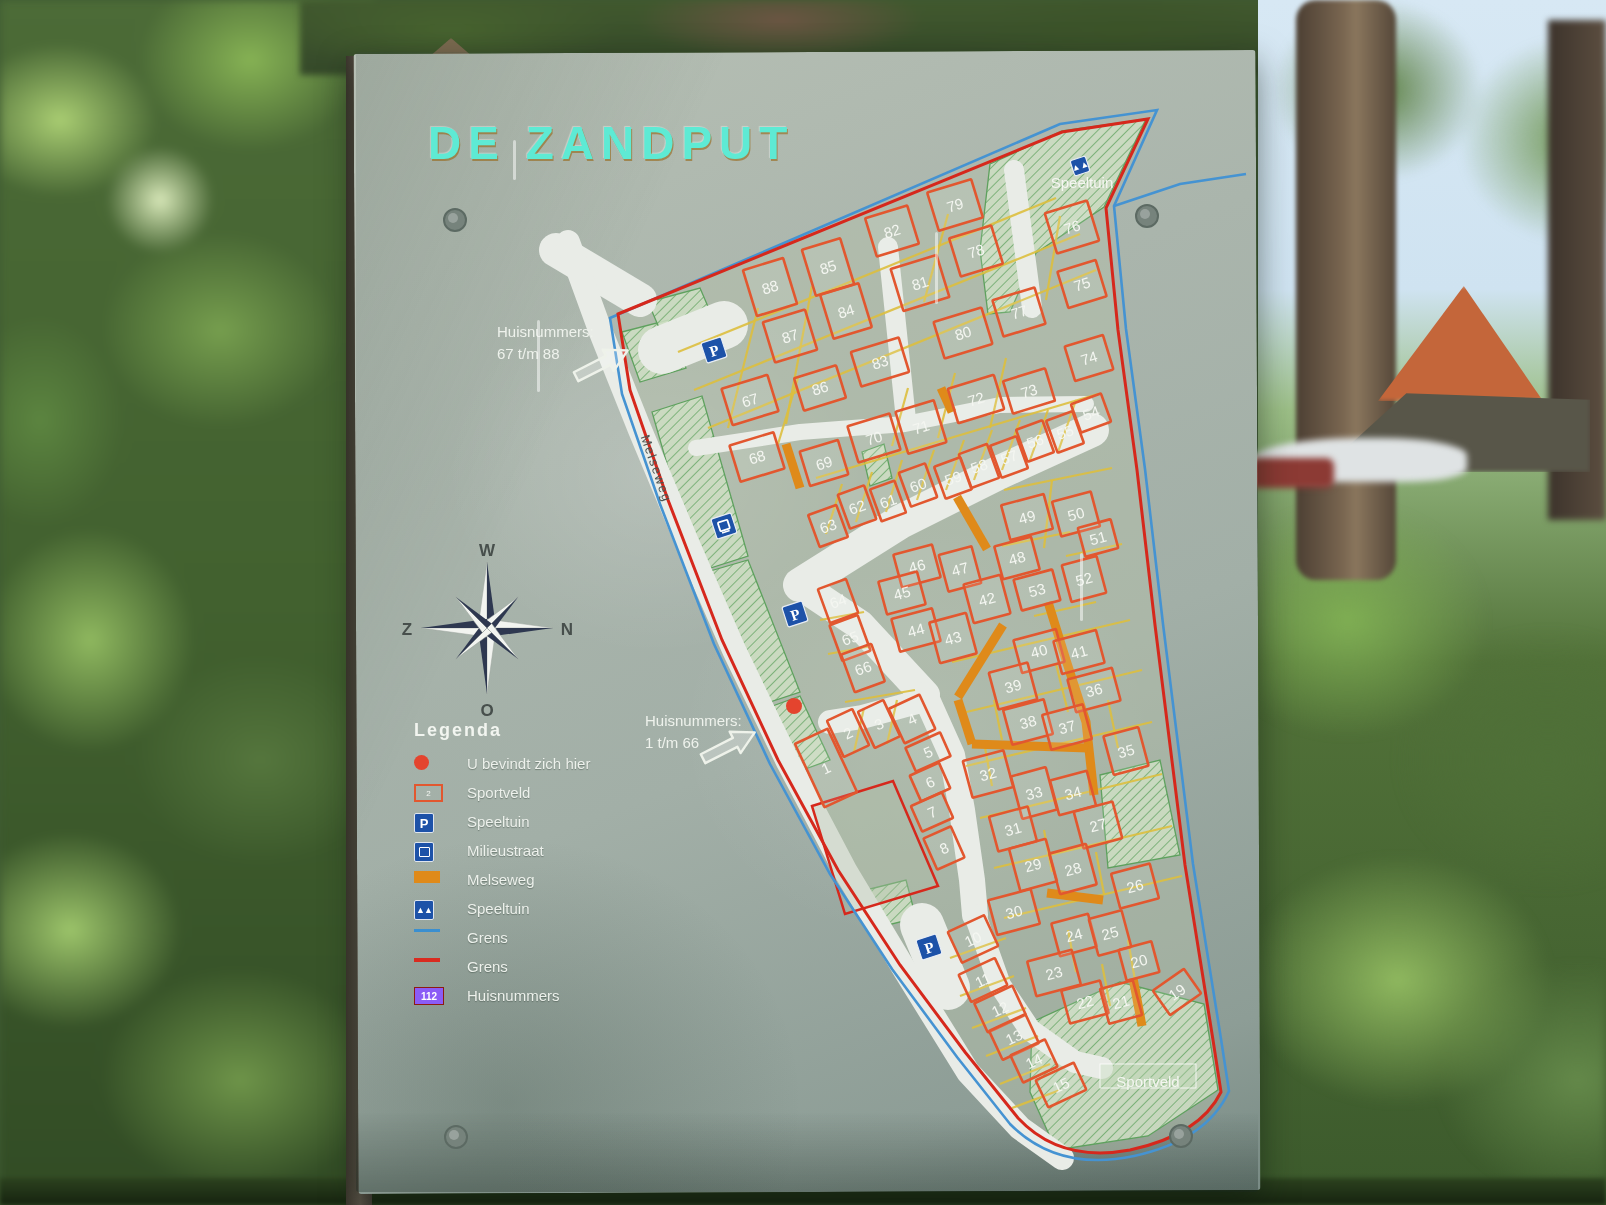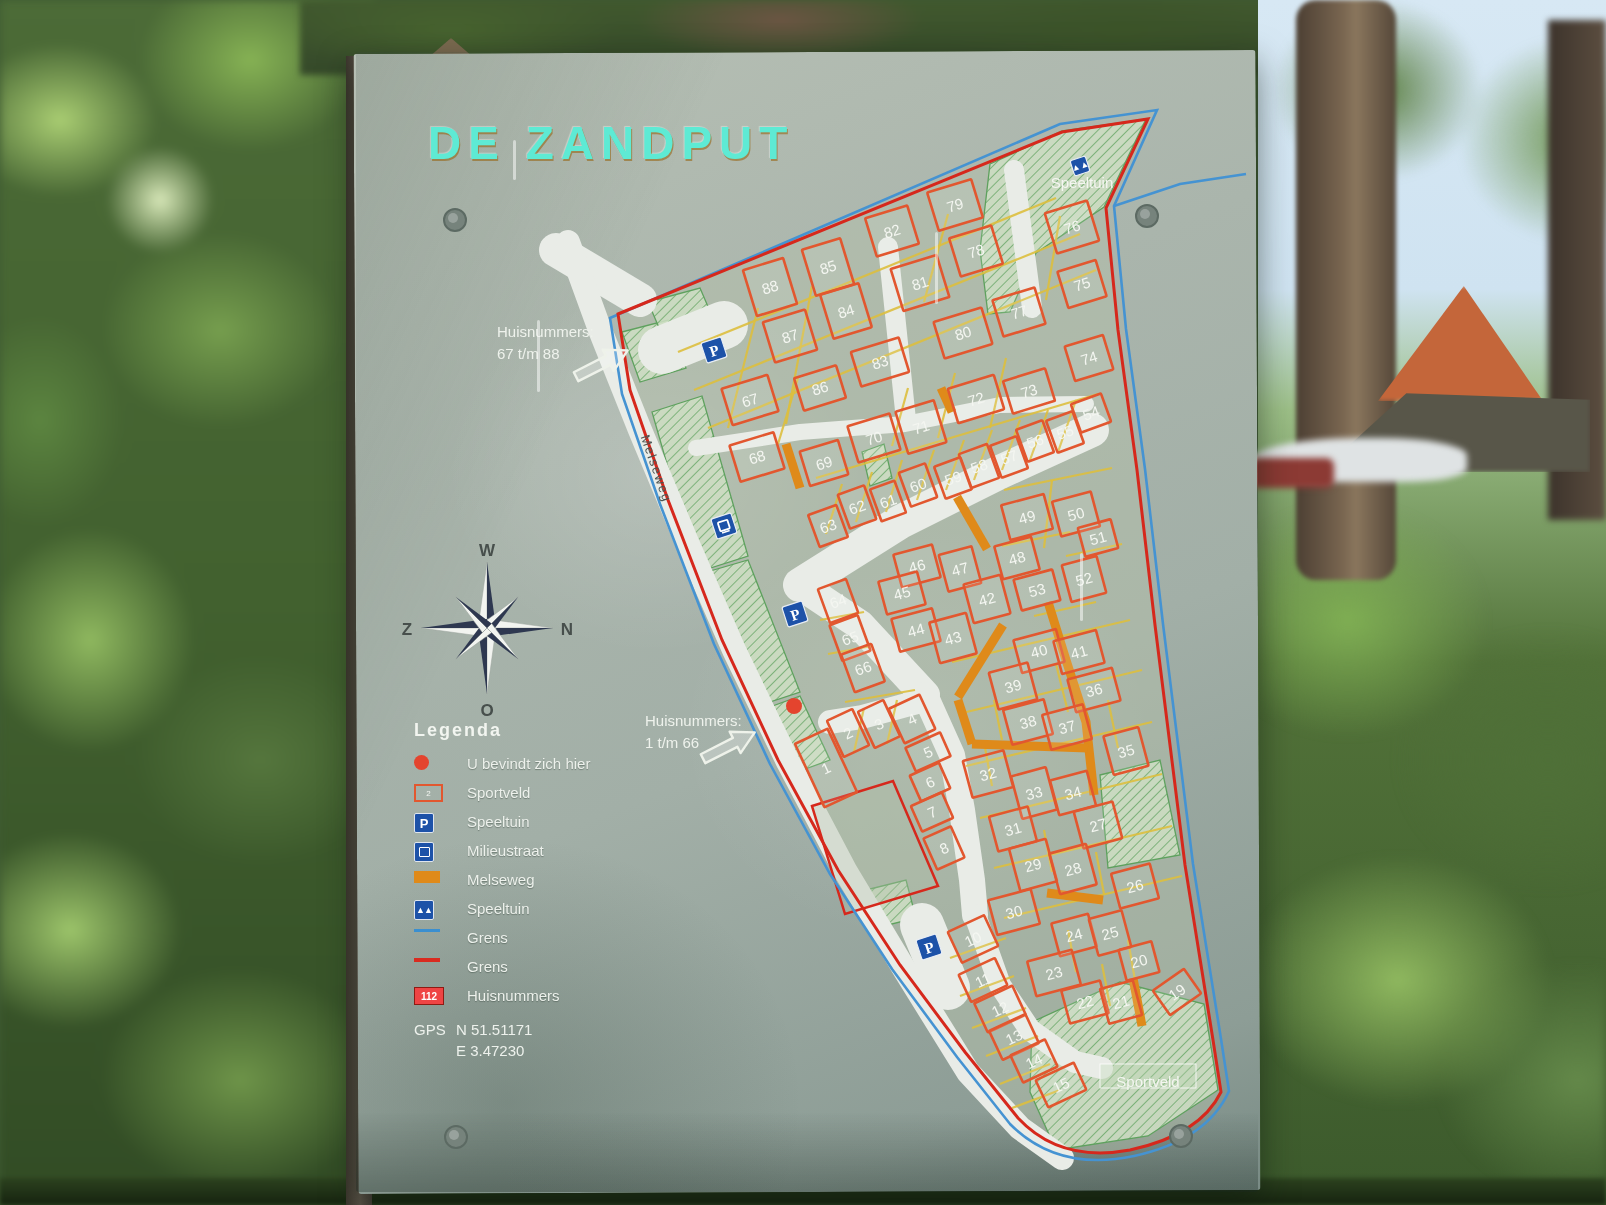"112" .ico-alarm { background: #ef4444 -> #8b5cf6 }
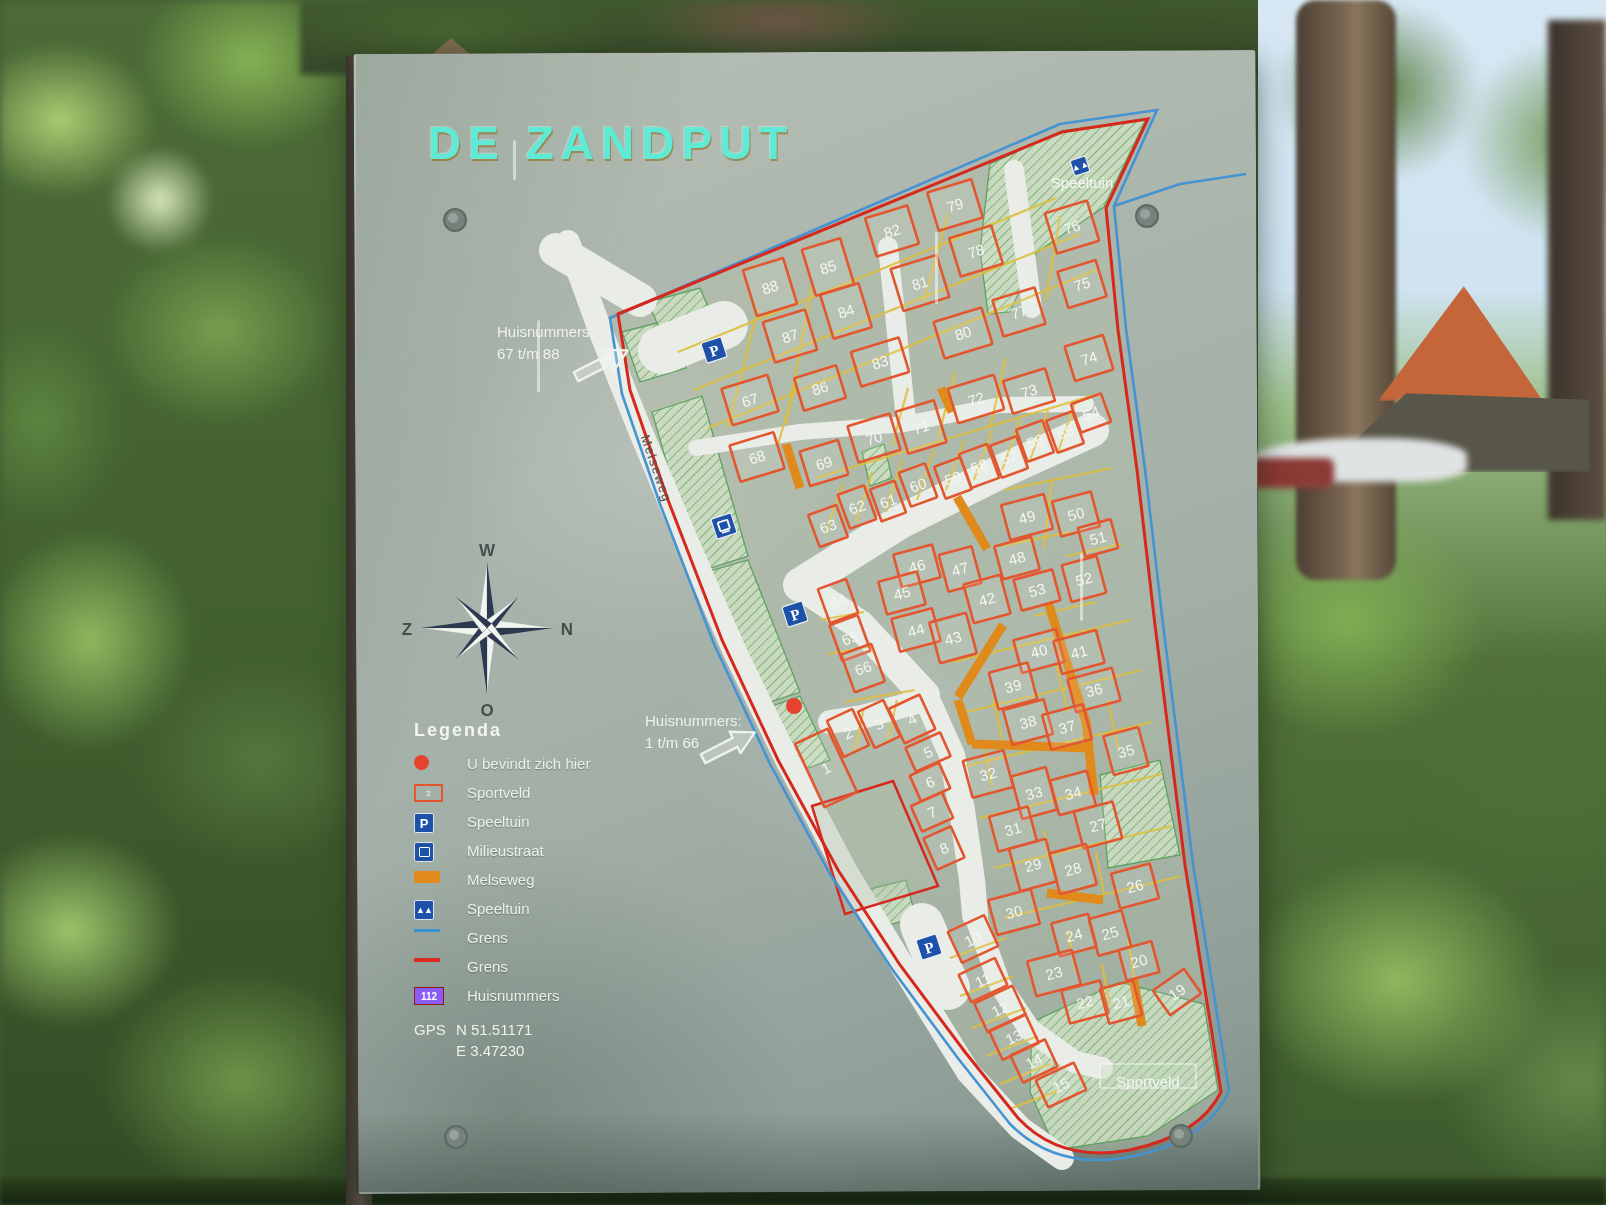"GPS" div { html: <div> <div>GPS</div> <div> <div>N 51.51171</div> <div>E 3.47230</div> </div> </div> -> none }
